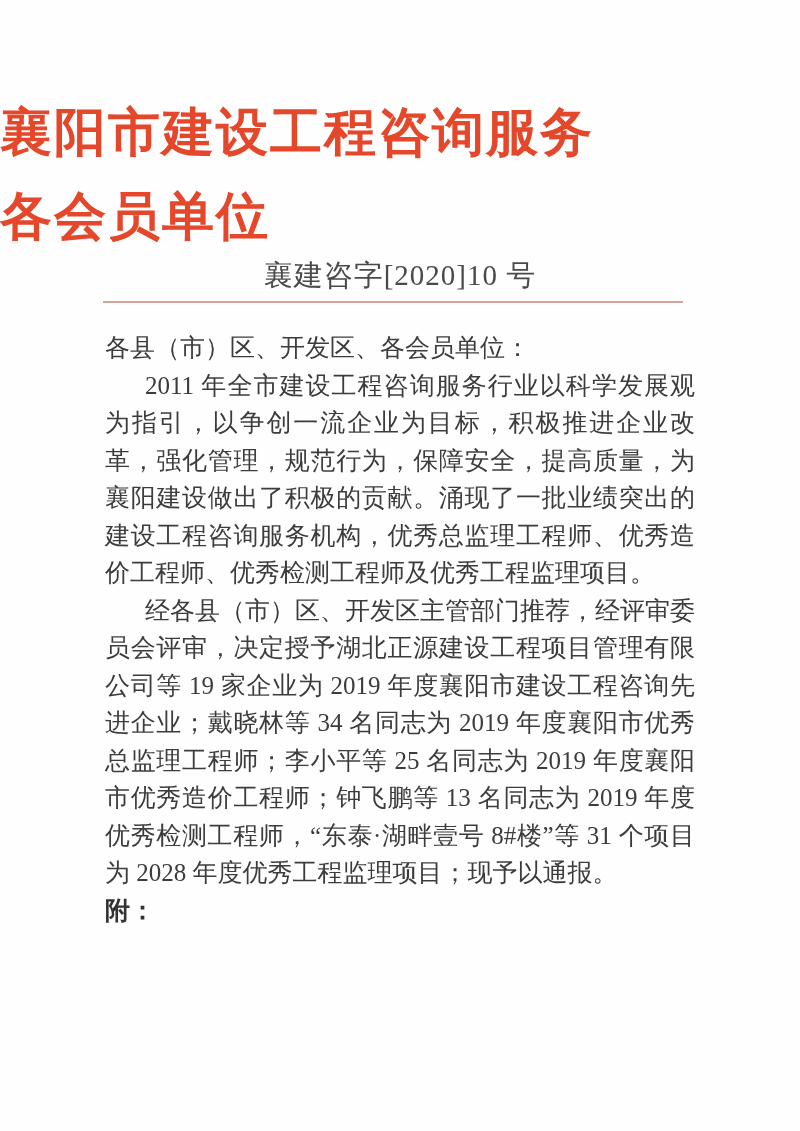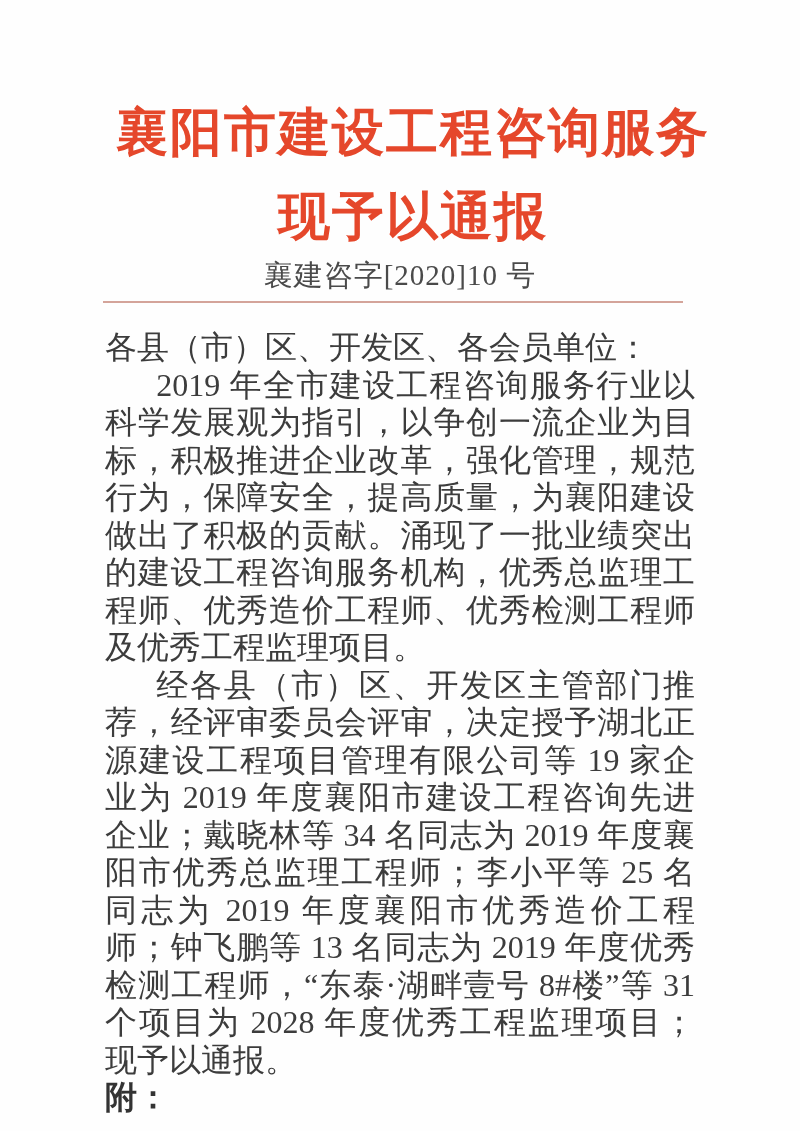"襄阳市建设工程咨询服务" .org-title { margin-left: 26px -> none; text-align: center -> none }
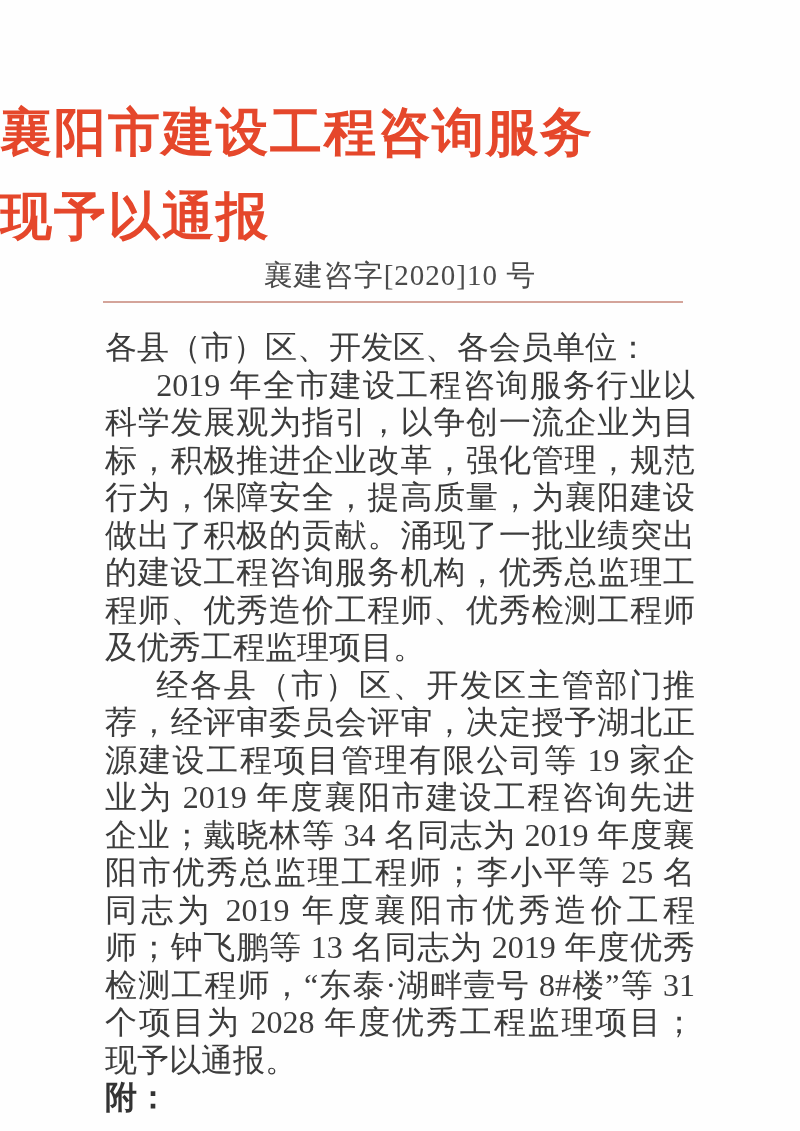"现予以通报" div.org-title { text: 现予以通报 -> 各会员单位 }
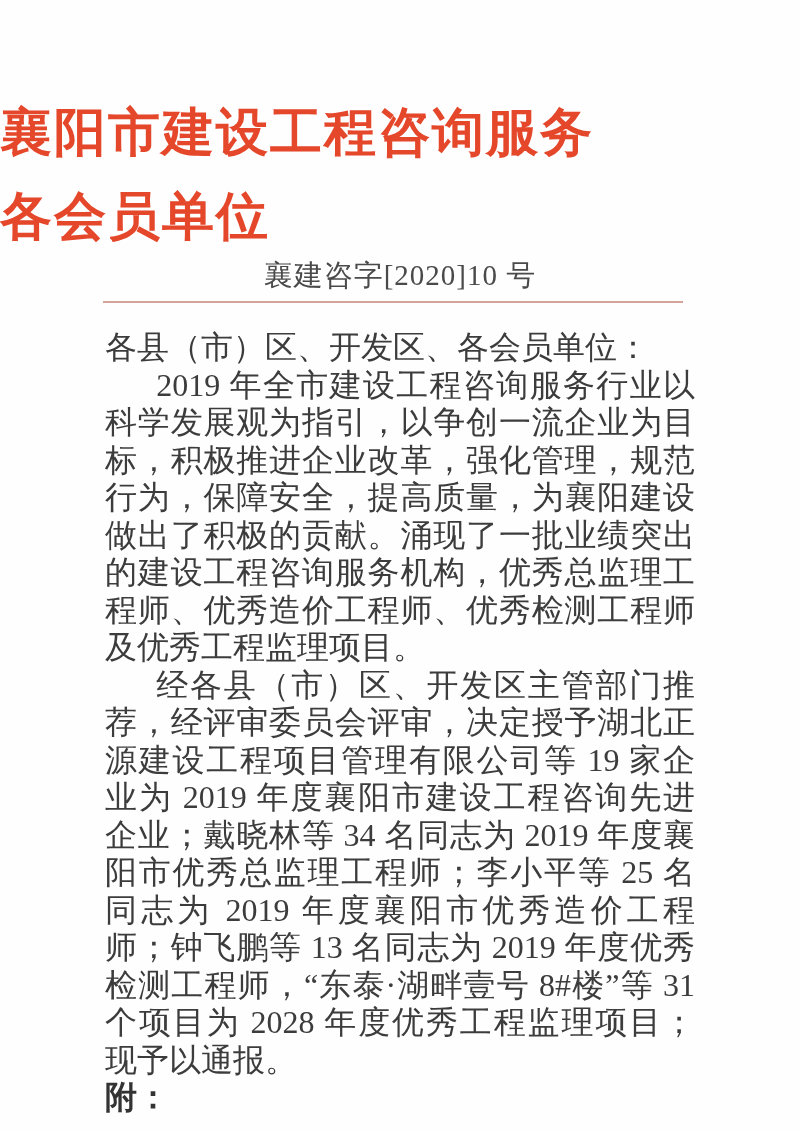"各县（市）区、开发区、各会员单位：" .doc-body { font-size: 32px -> 25px }
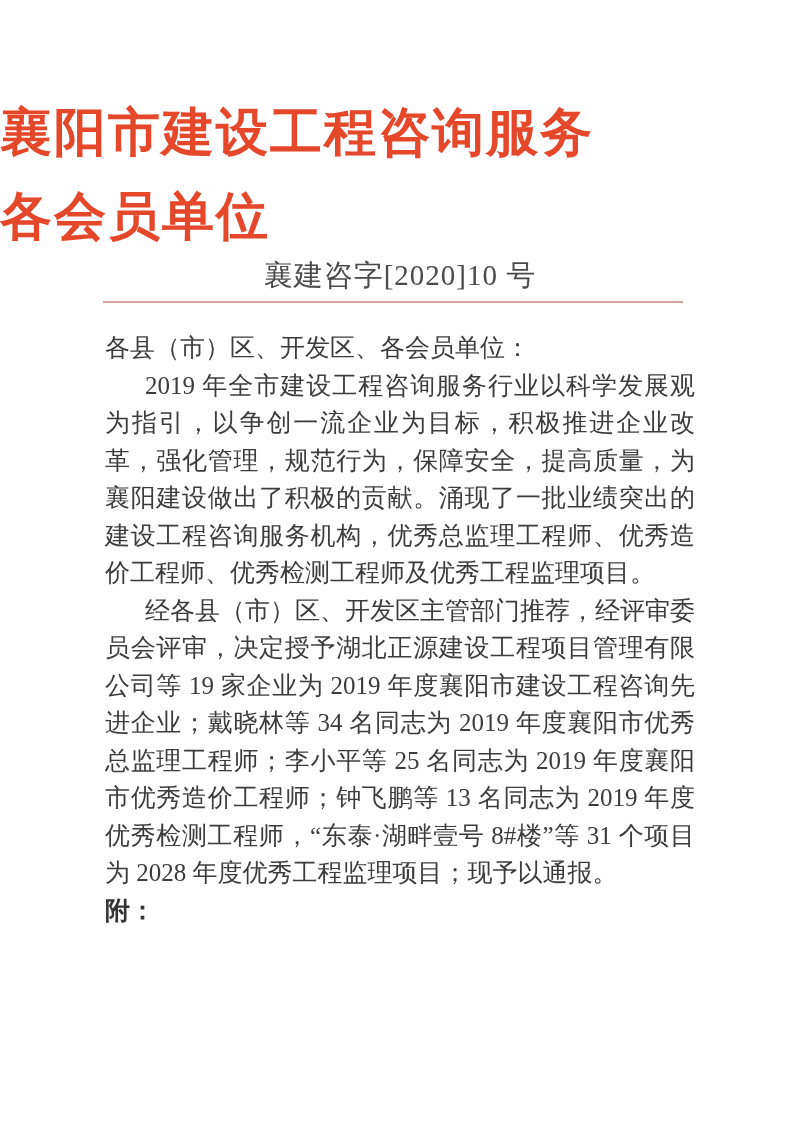"2019" p.indented { text: 2019 -> 2011 }
